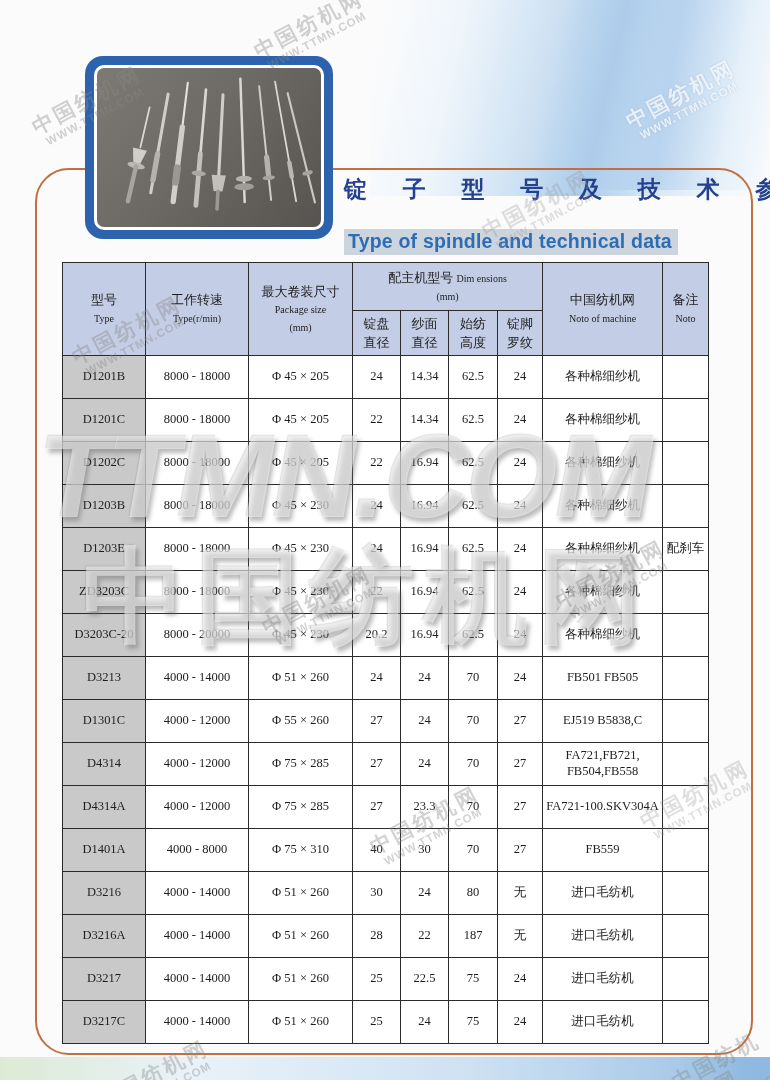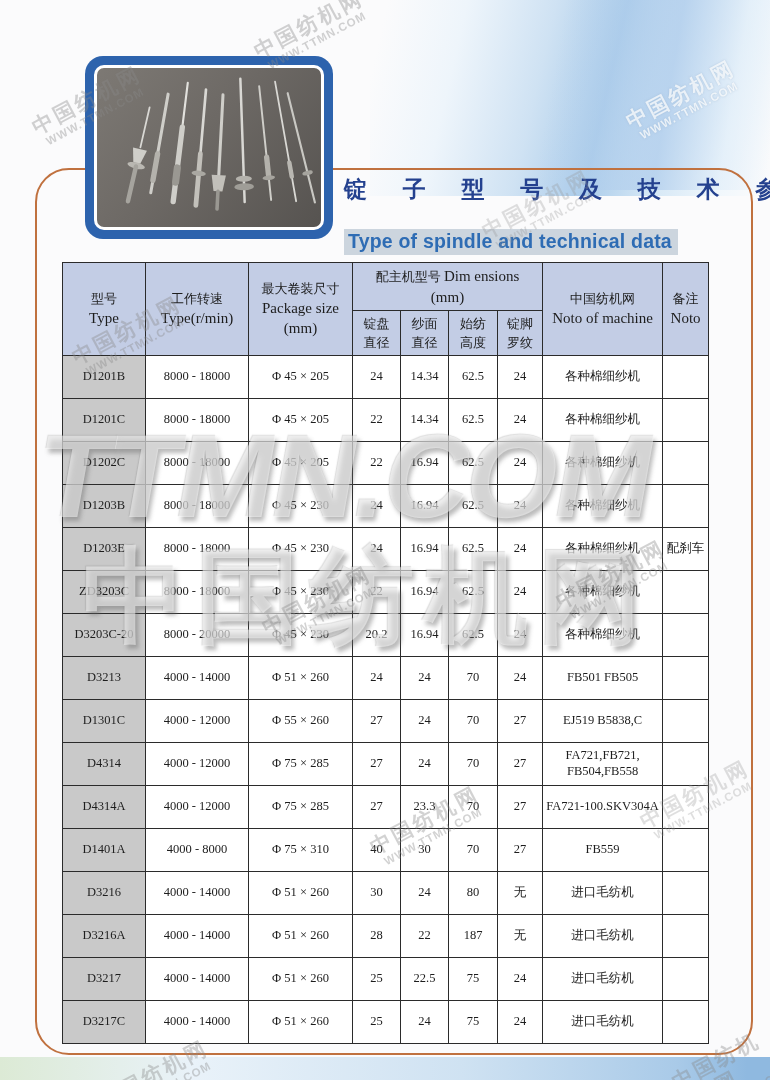"Dim ensions" table.spindle thead .en { font-size: 15px -> 10px }
